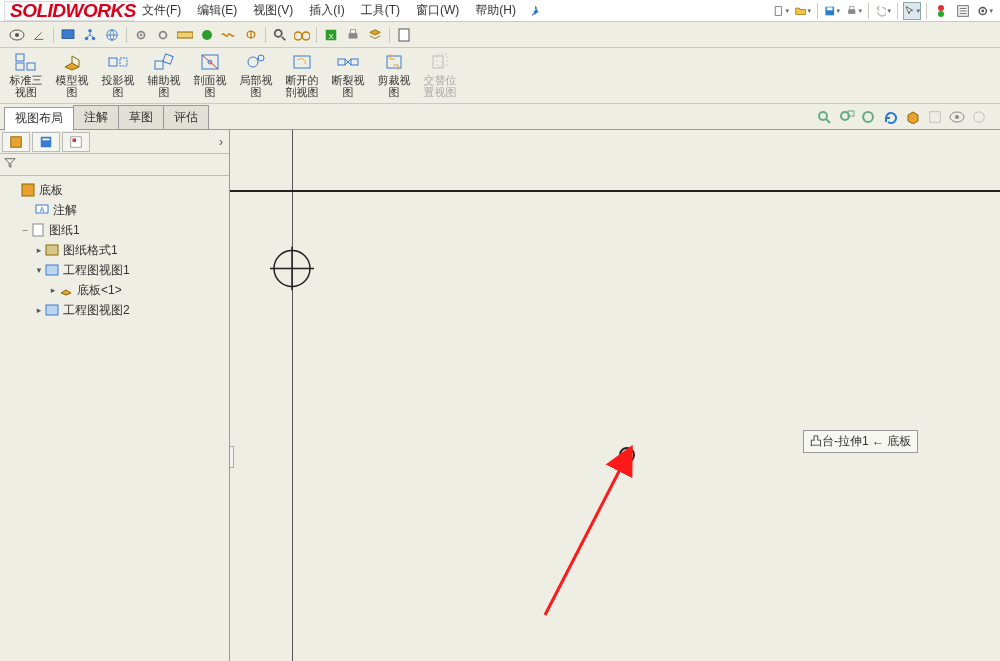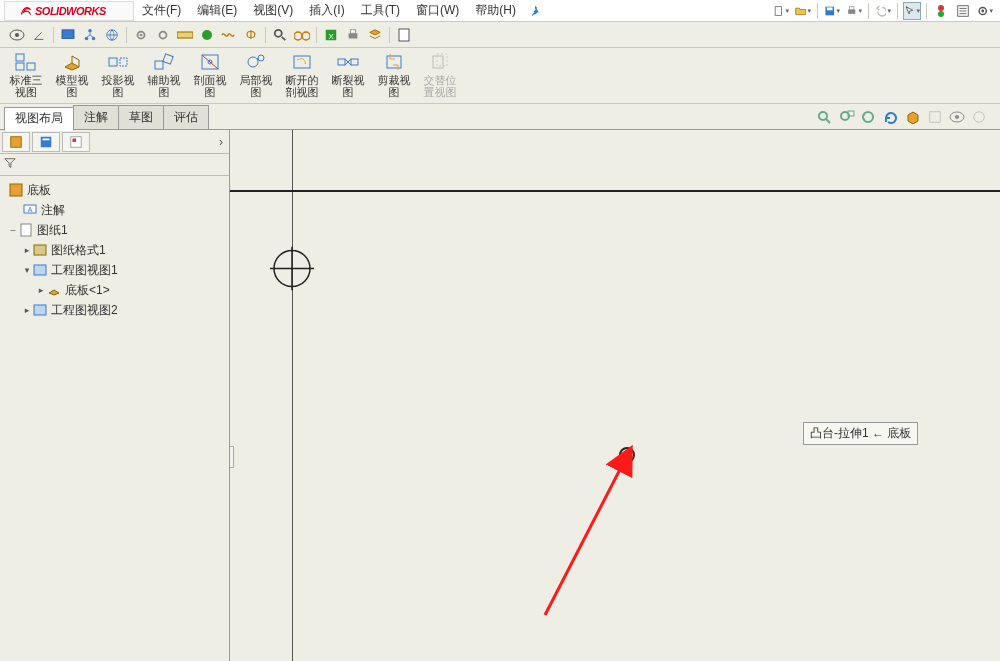"SOLIDWORKS" .logo { font-size: 11px -> 19px; padding: 0 14px -> 0 3px }
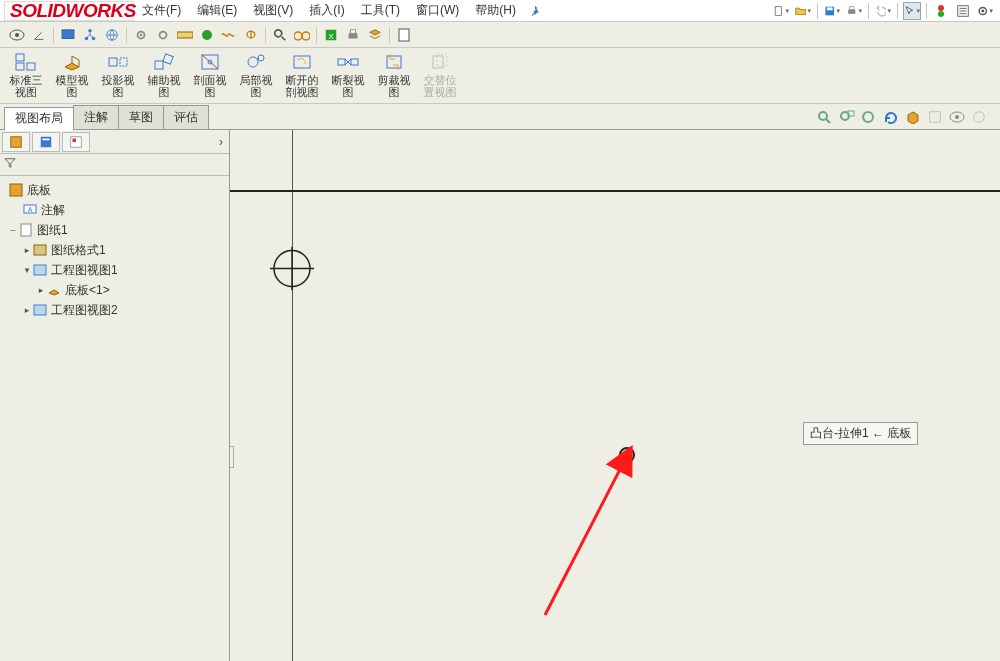"底板" .tree { padding: 4px 4px -> 4px 16px }
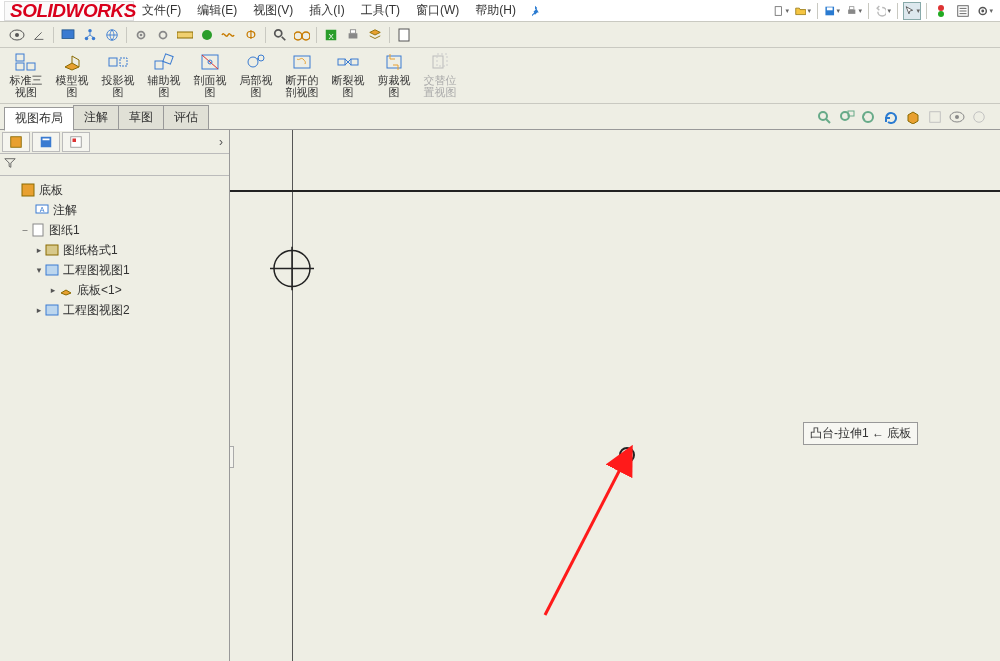"凸台-拉伸1 ← 底板" .tooltip { top: 292px -> 300px }
